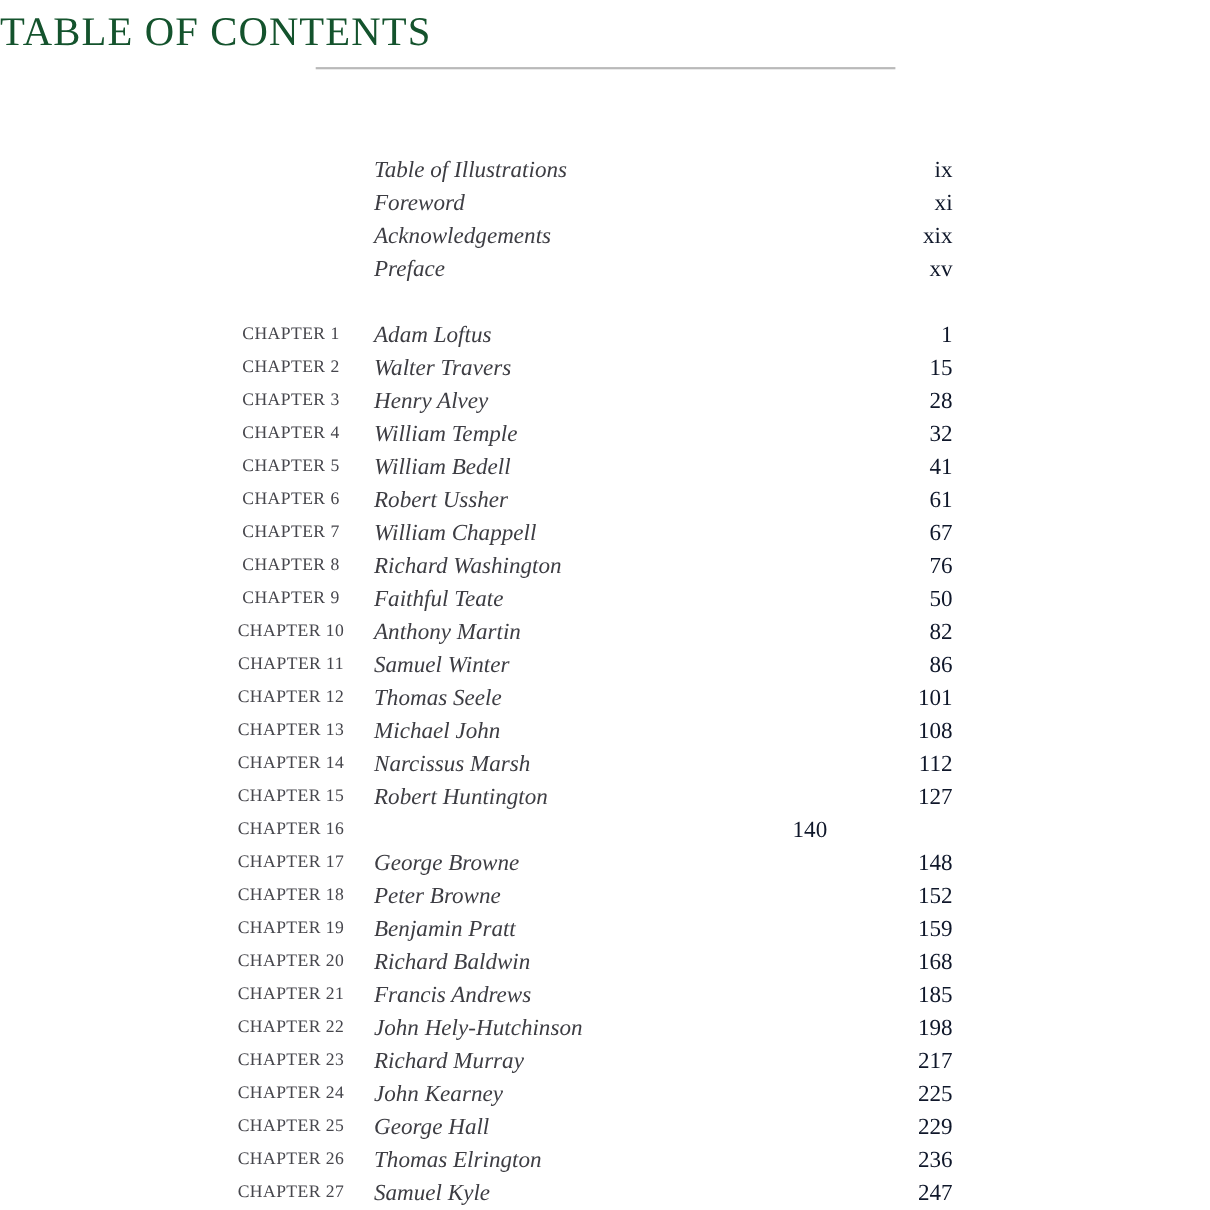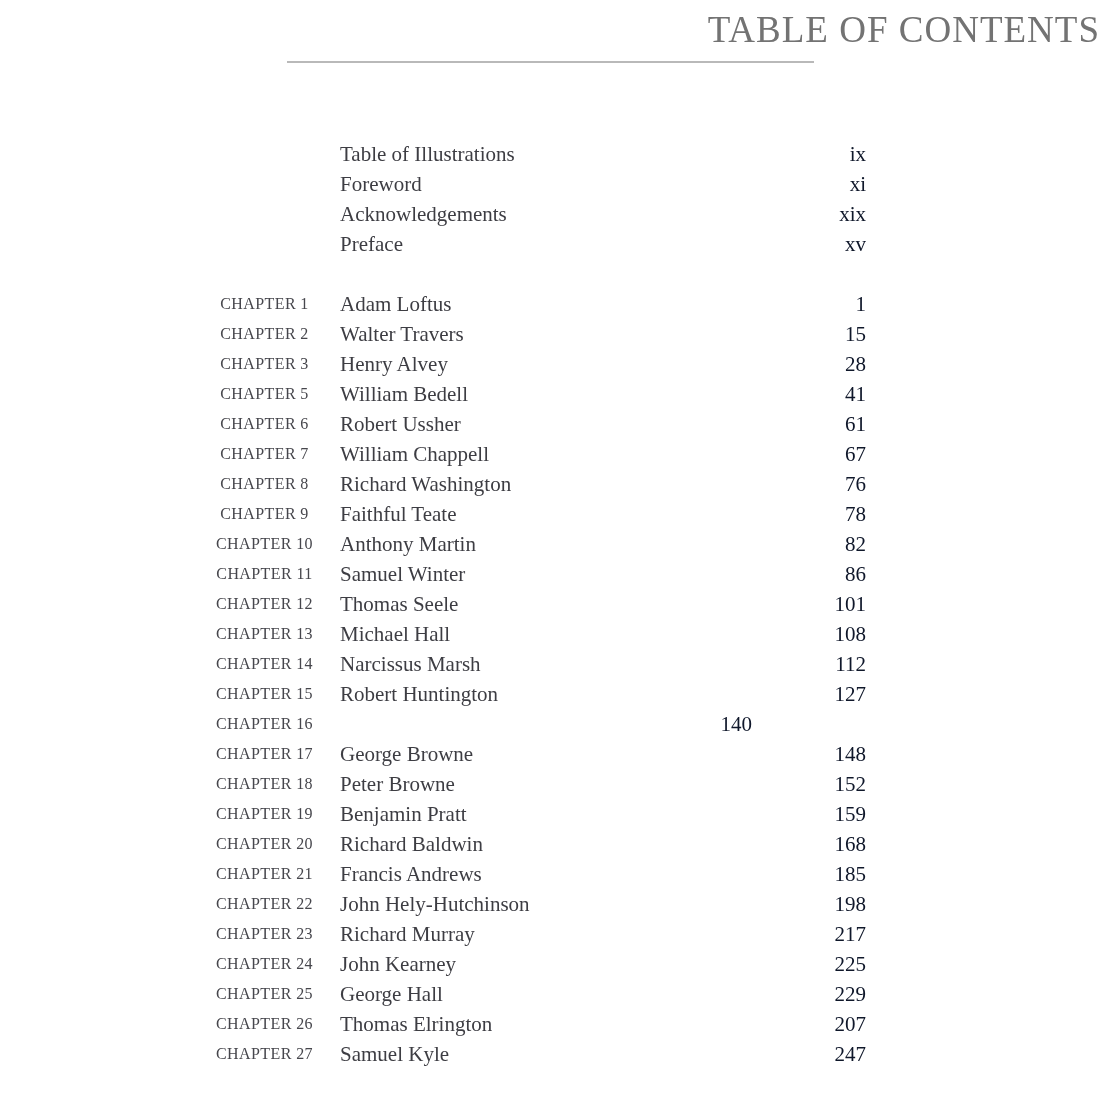"TABLE OF CONTENTS" .title { color: #737373 -> #14532d; text-align: right -> left }
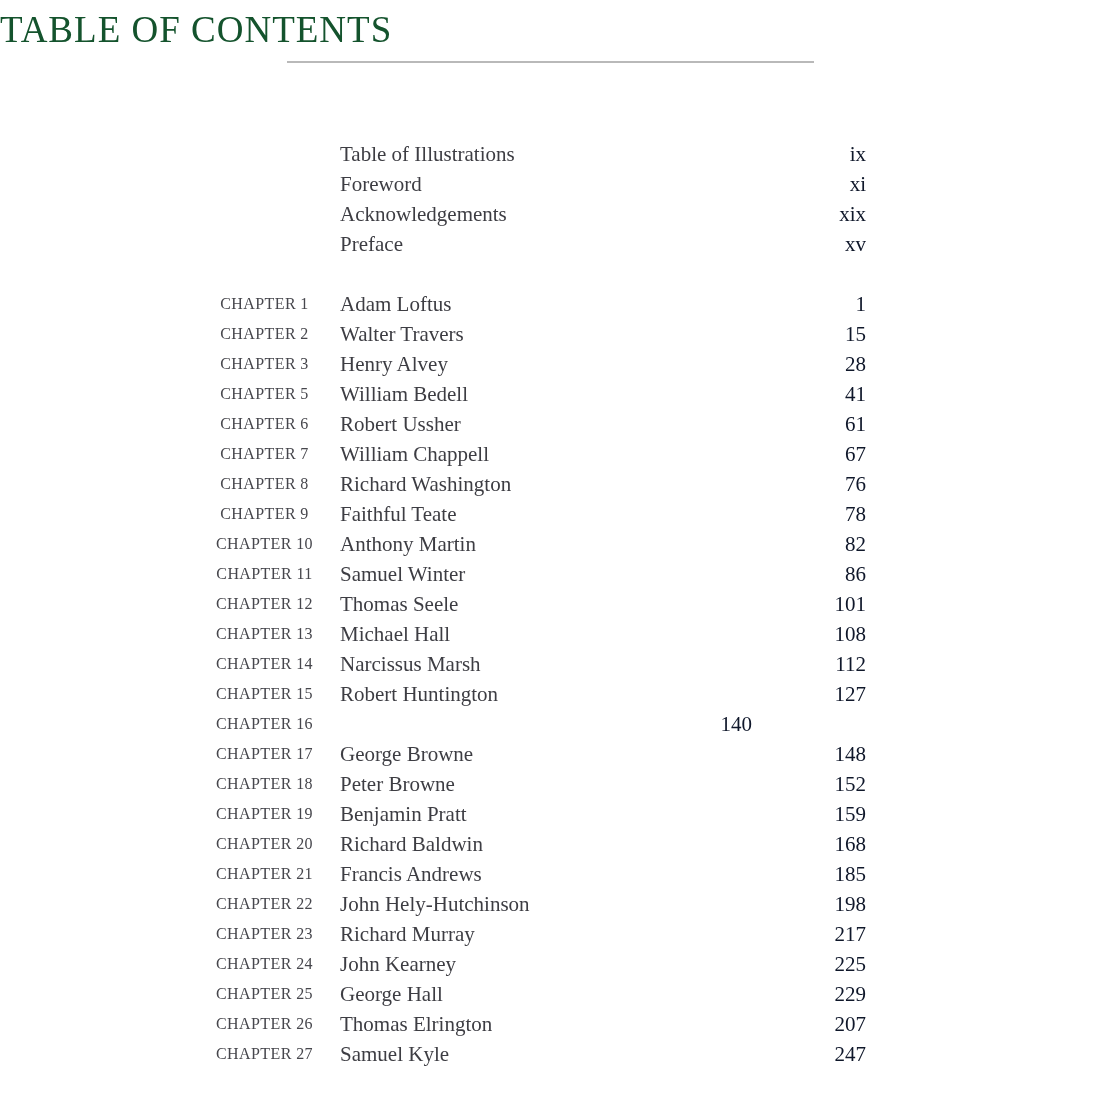"Table of Illustrations" .entry-title { font-style: none -> italic }
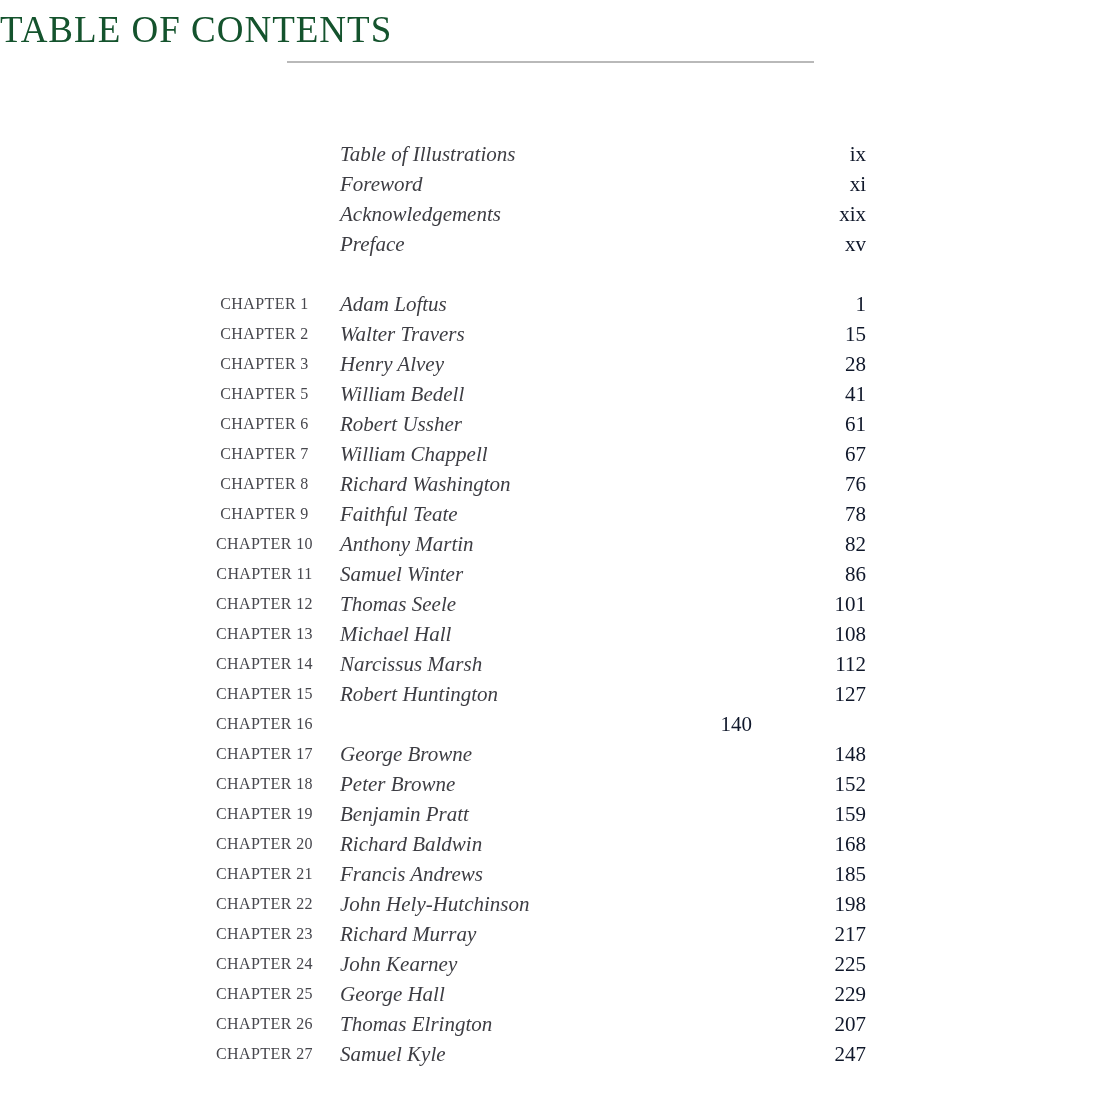"CHAPTER 4" div.row { html: none -> <div> <span>CHAPTER 4</span> <span>William Temple</span> <span>32</span> </div> }
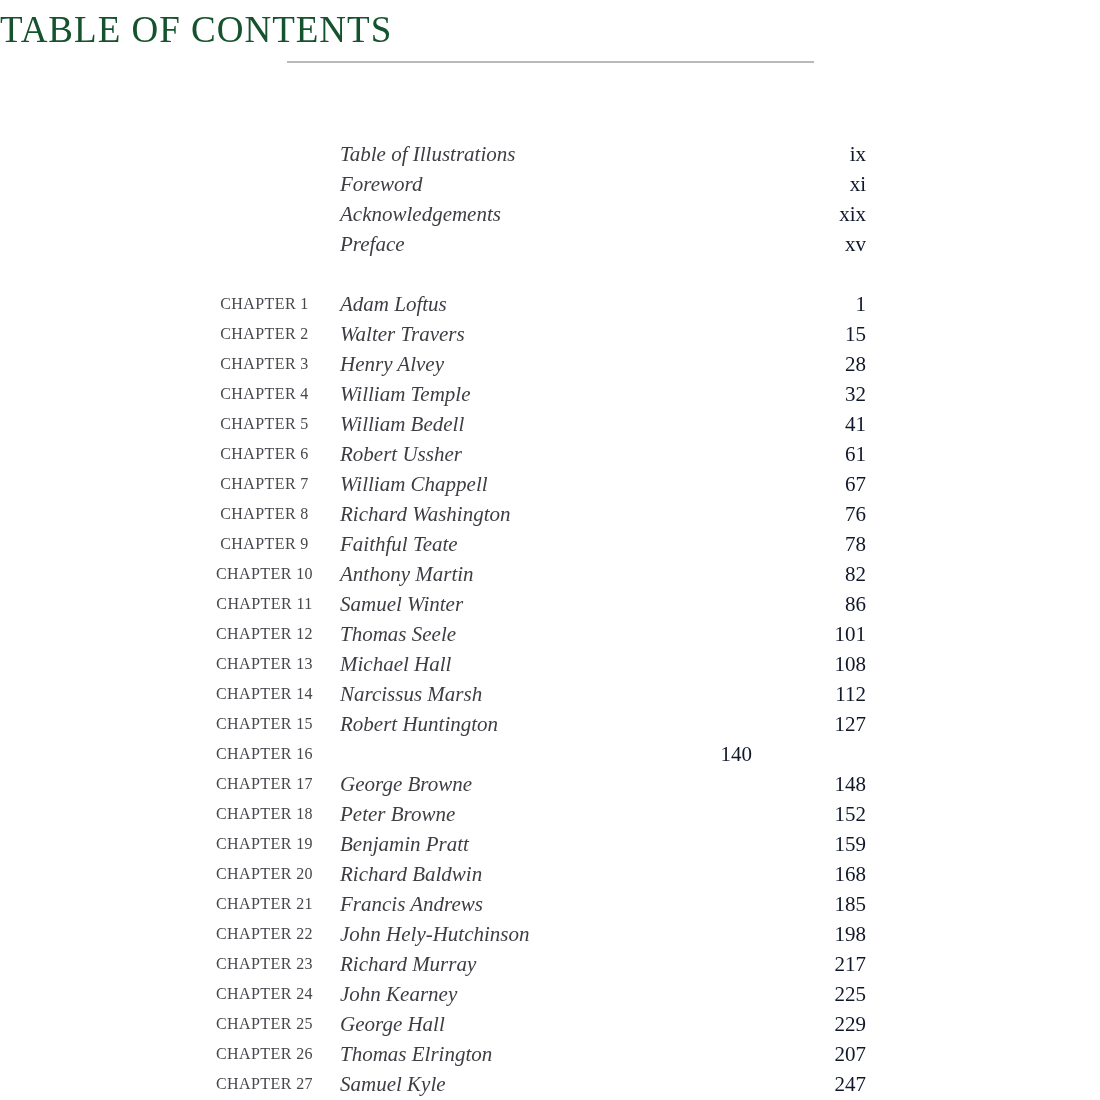"78" span.page-number { text: 78 -> 50 }
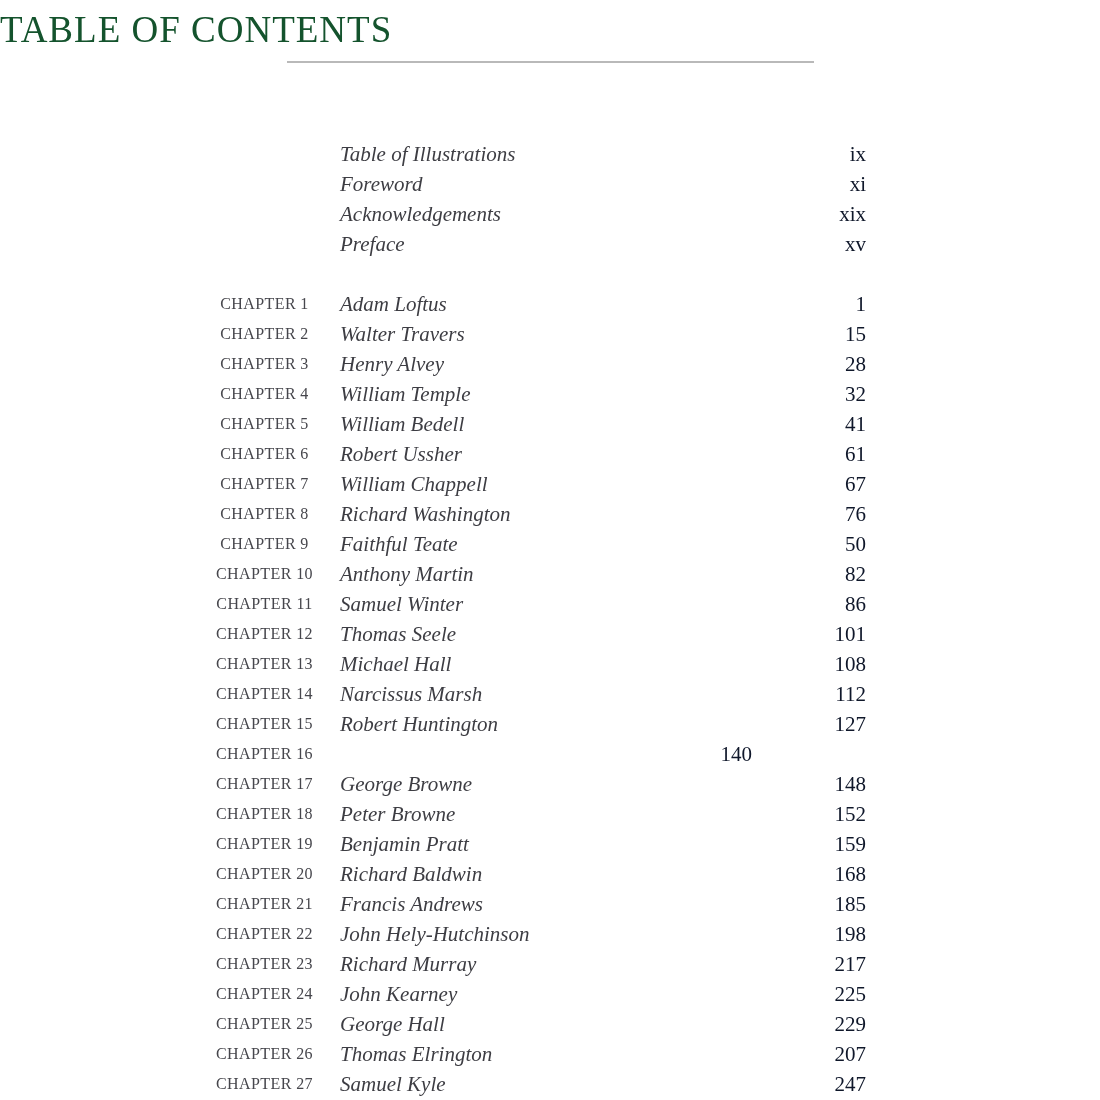"Michael Hall" span.entry-title { text: Hall -> John }
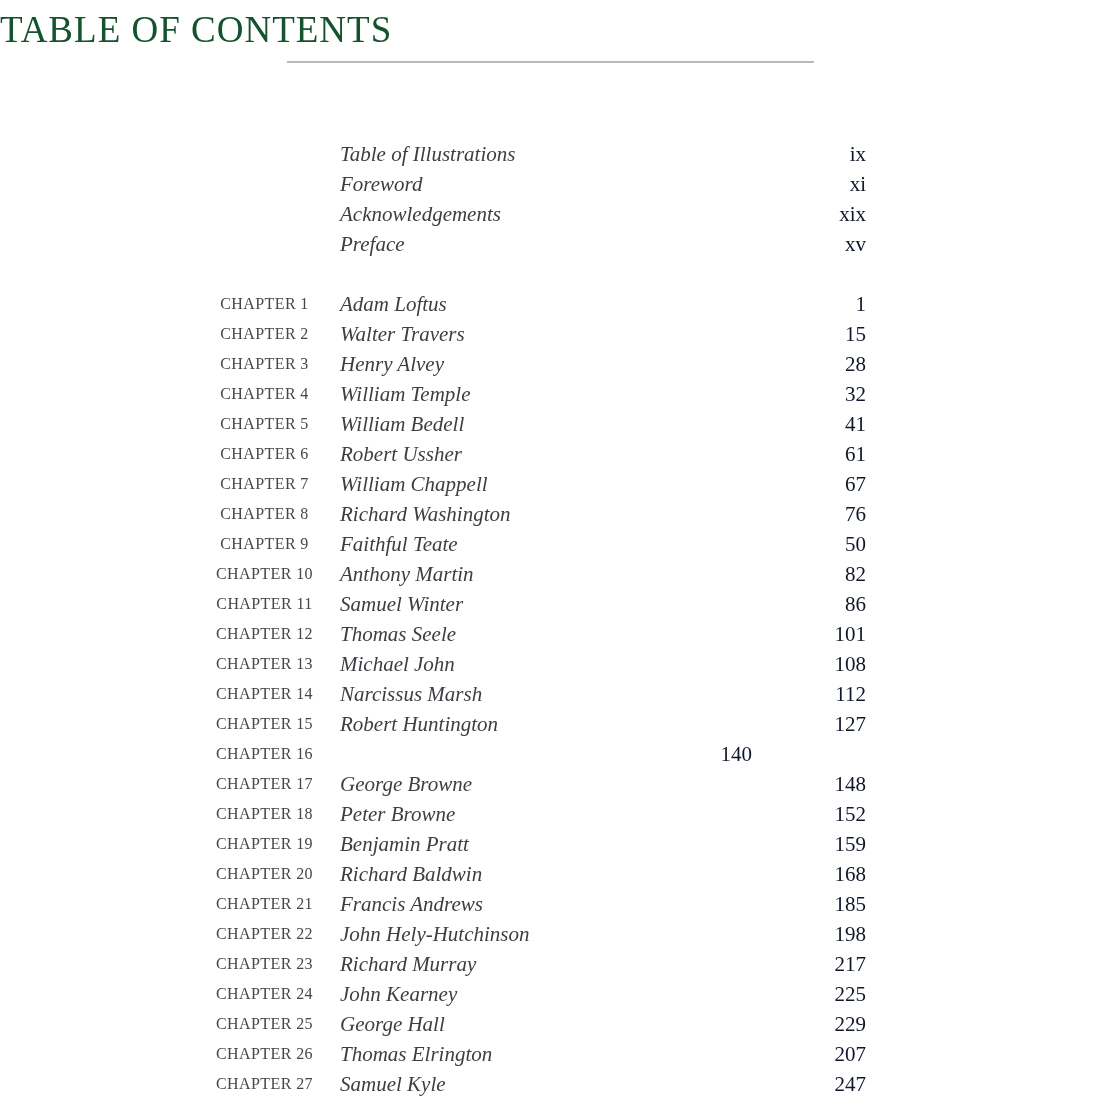"207" span.page-number { text: 207 -> 236 }
